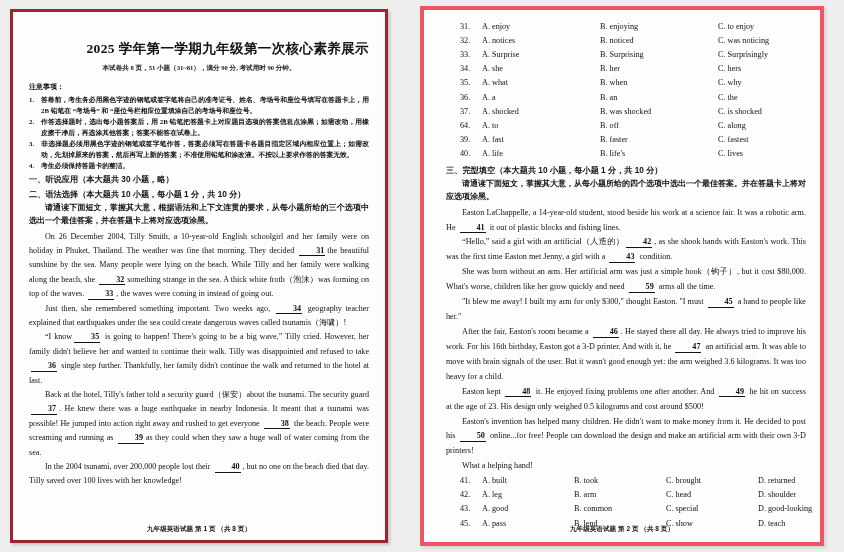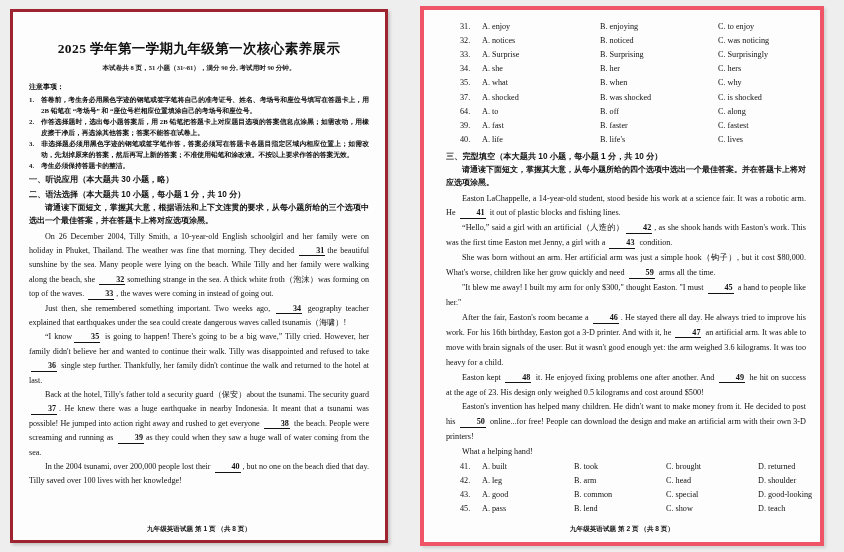"2025 学年第一学期九年级第一次核心素养展示" .doc-title { text-align: center -> right }
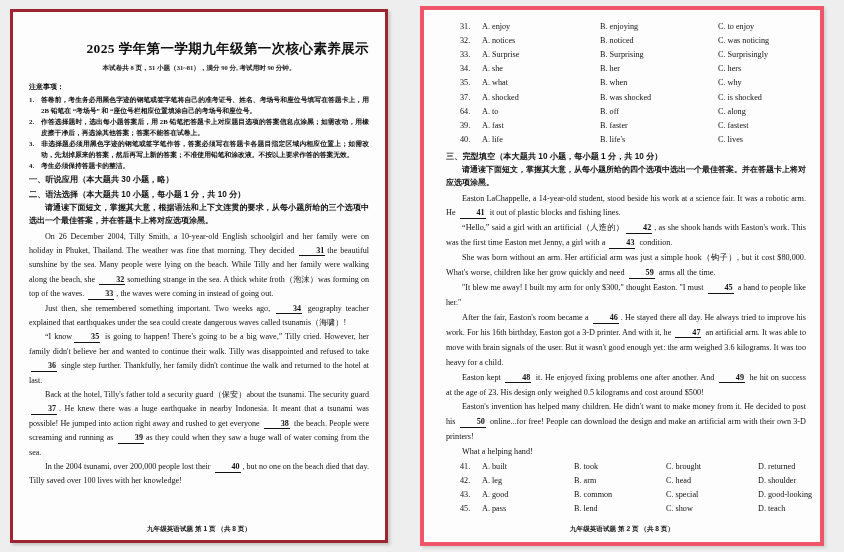"36." div.opt-row { html: none -> <div> <span>36.</span> <span>A. a</span> <span>B. an</span> <span>C. the</span> </div> }
